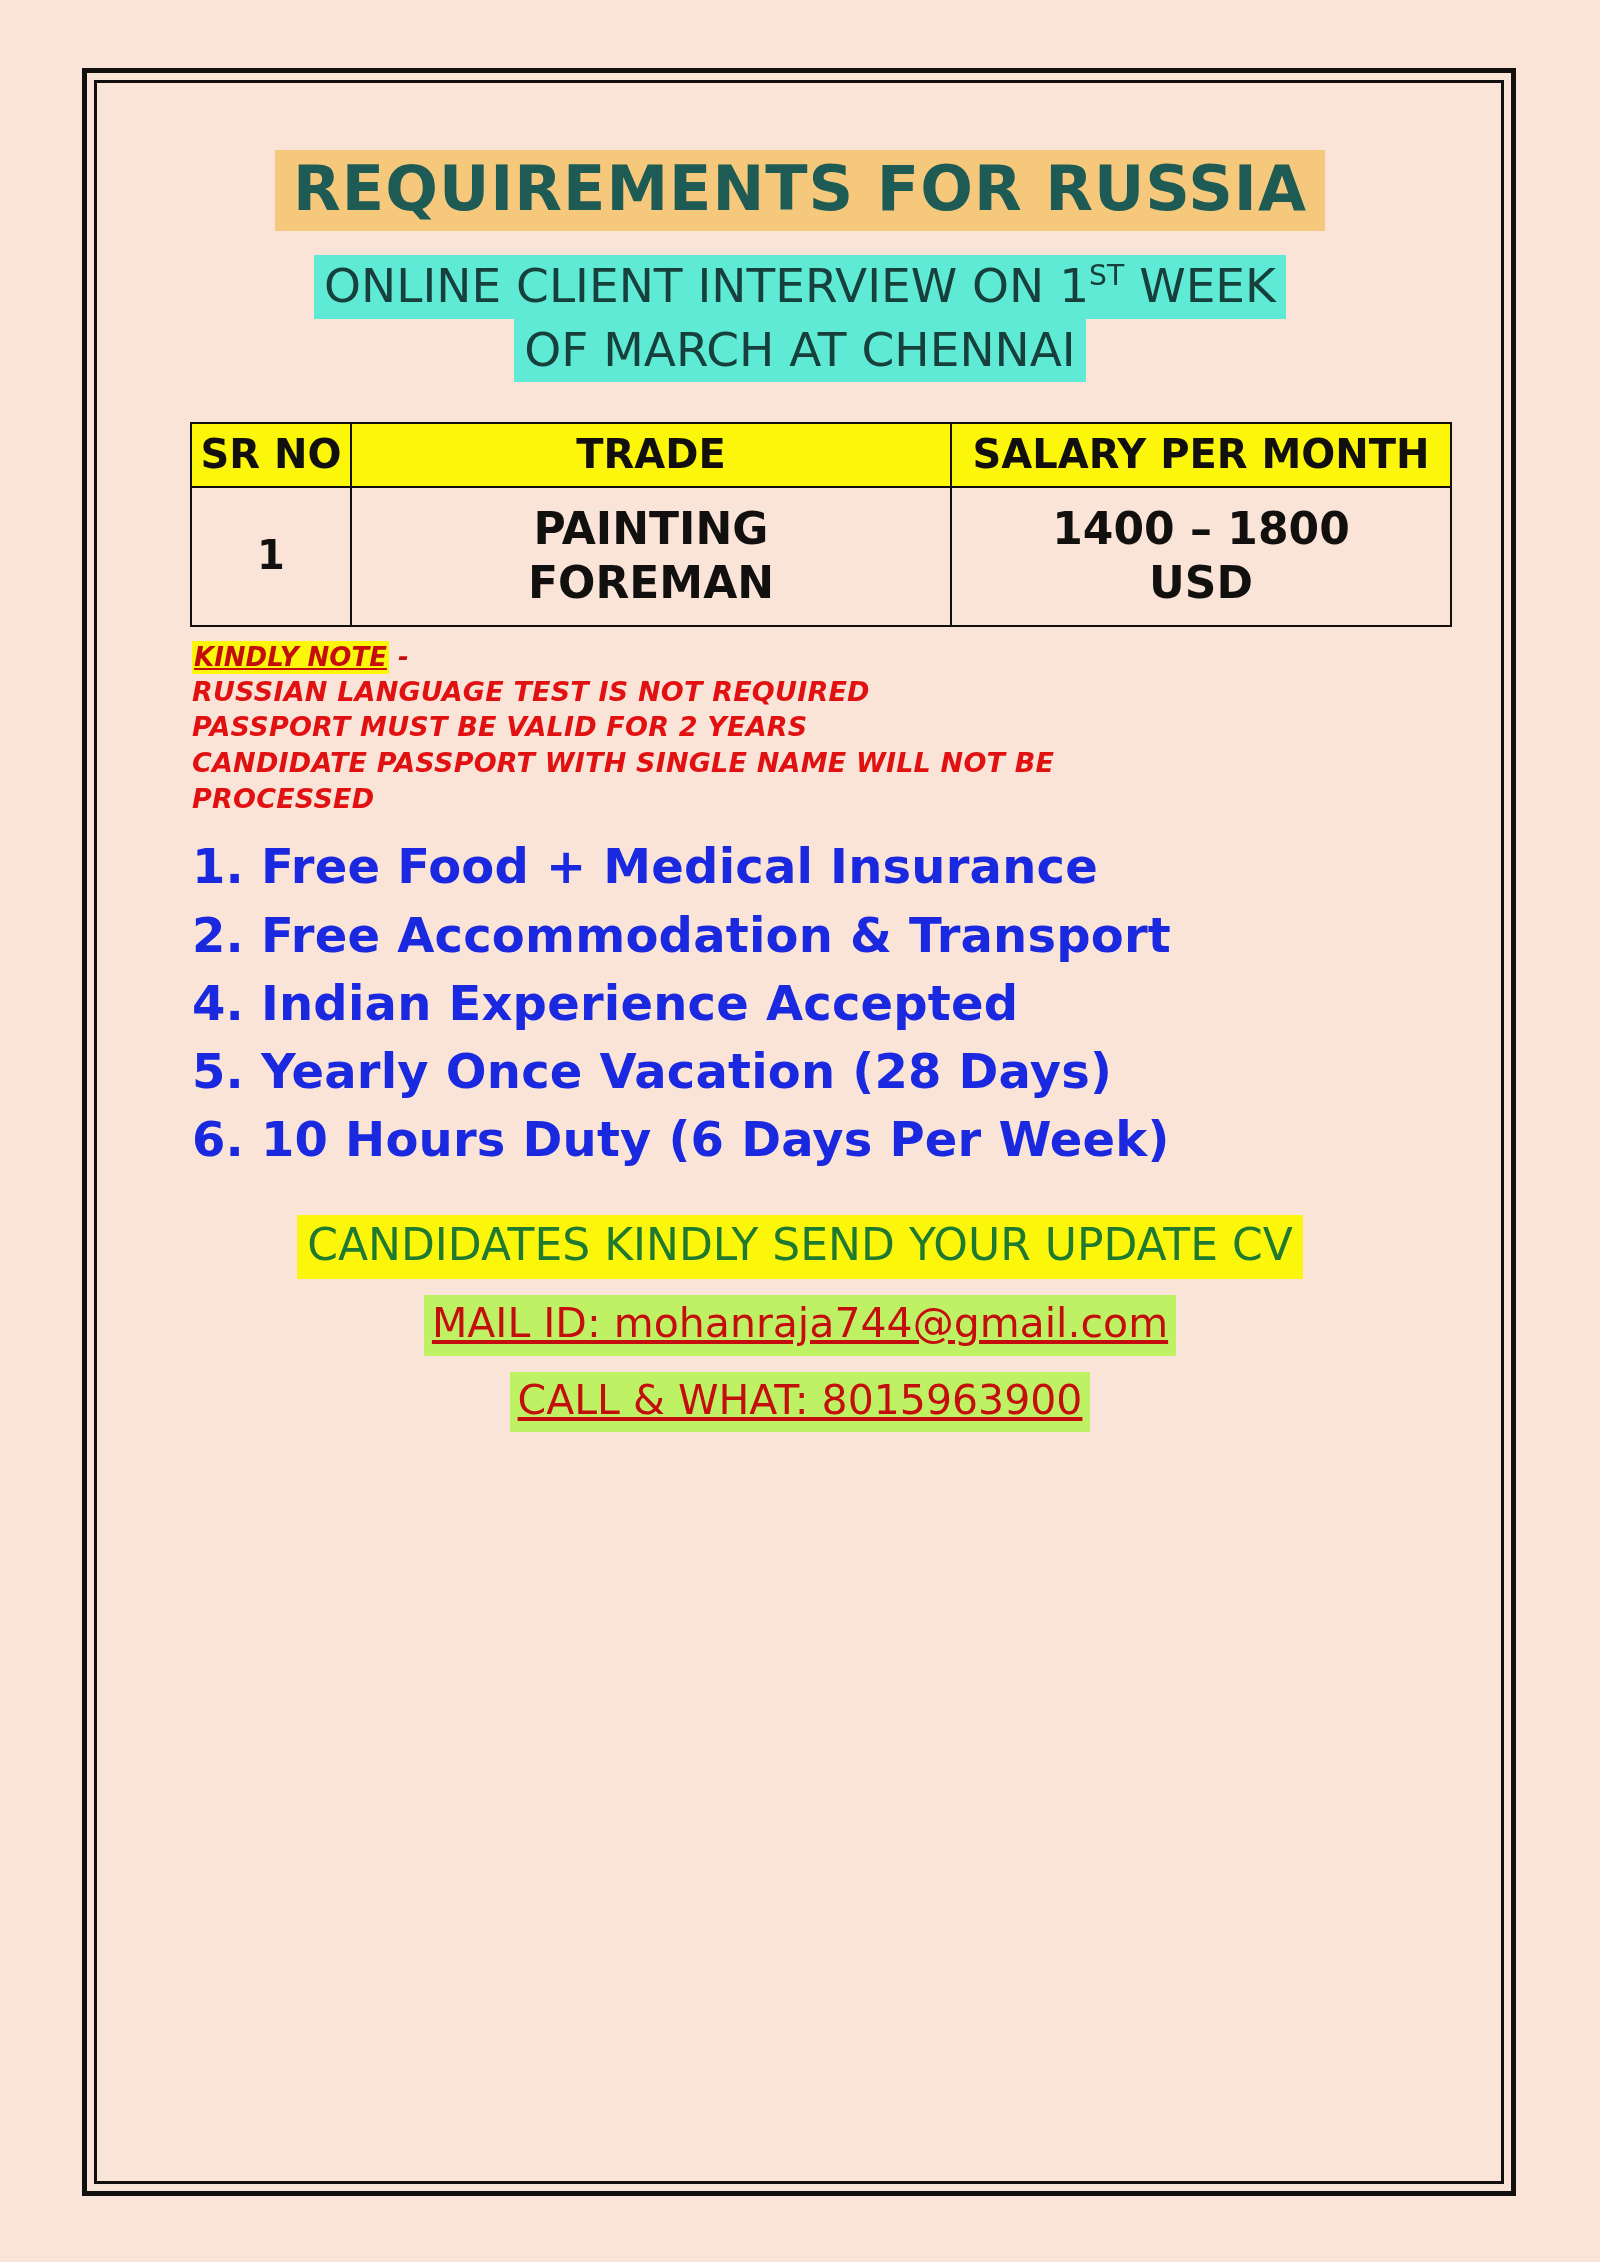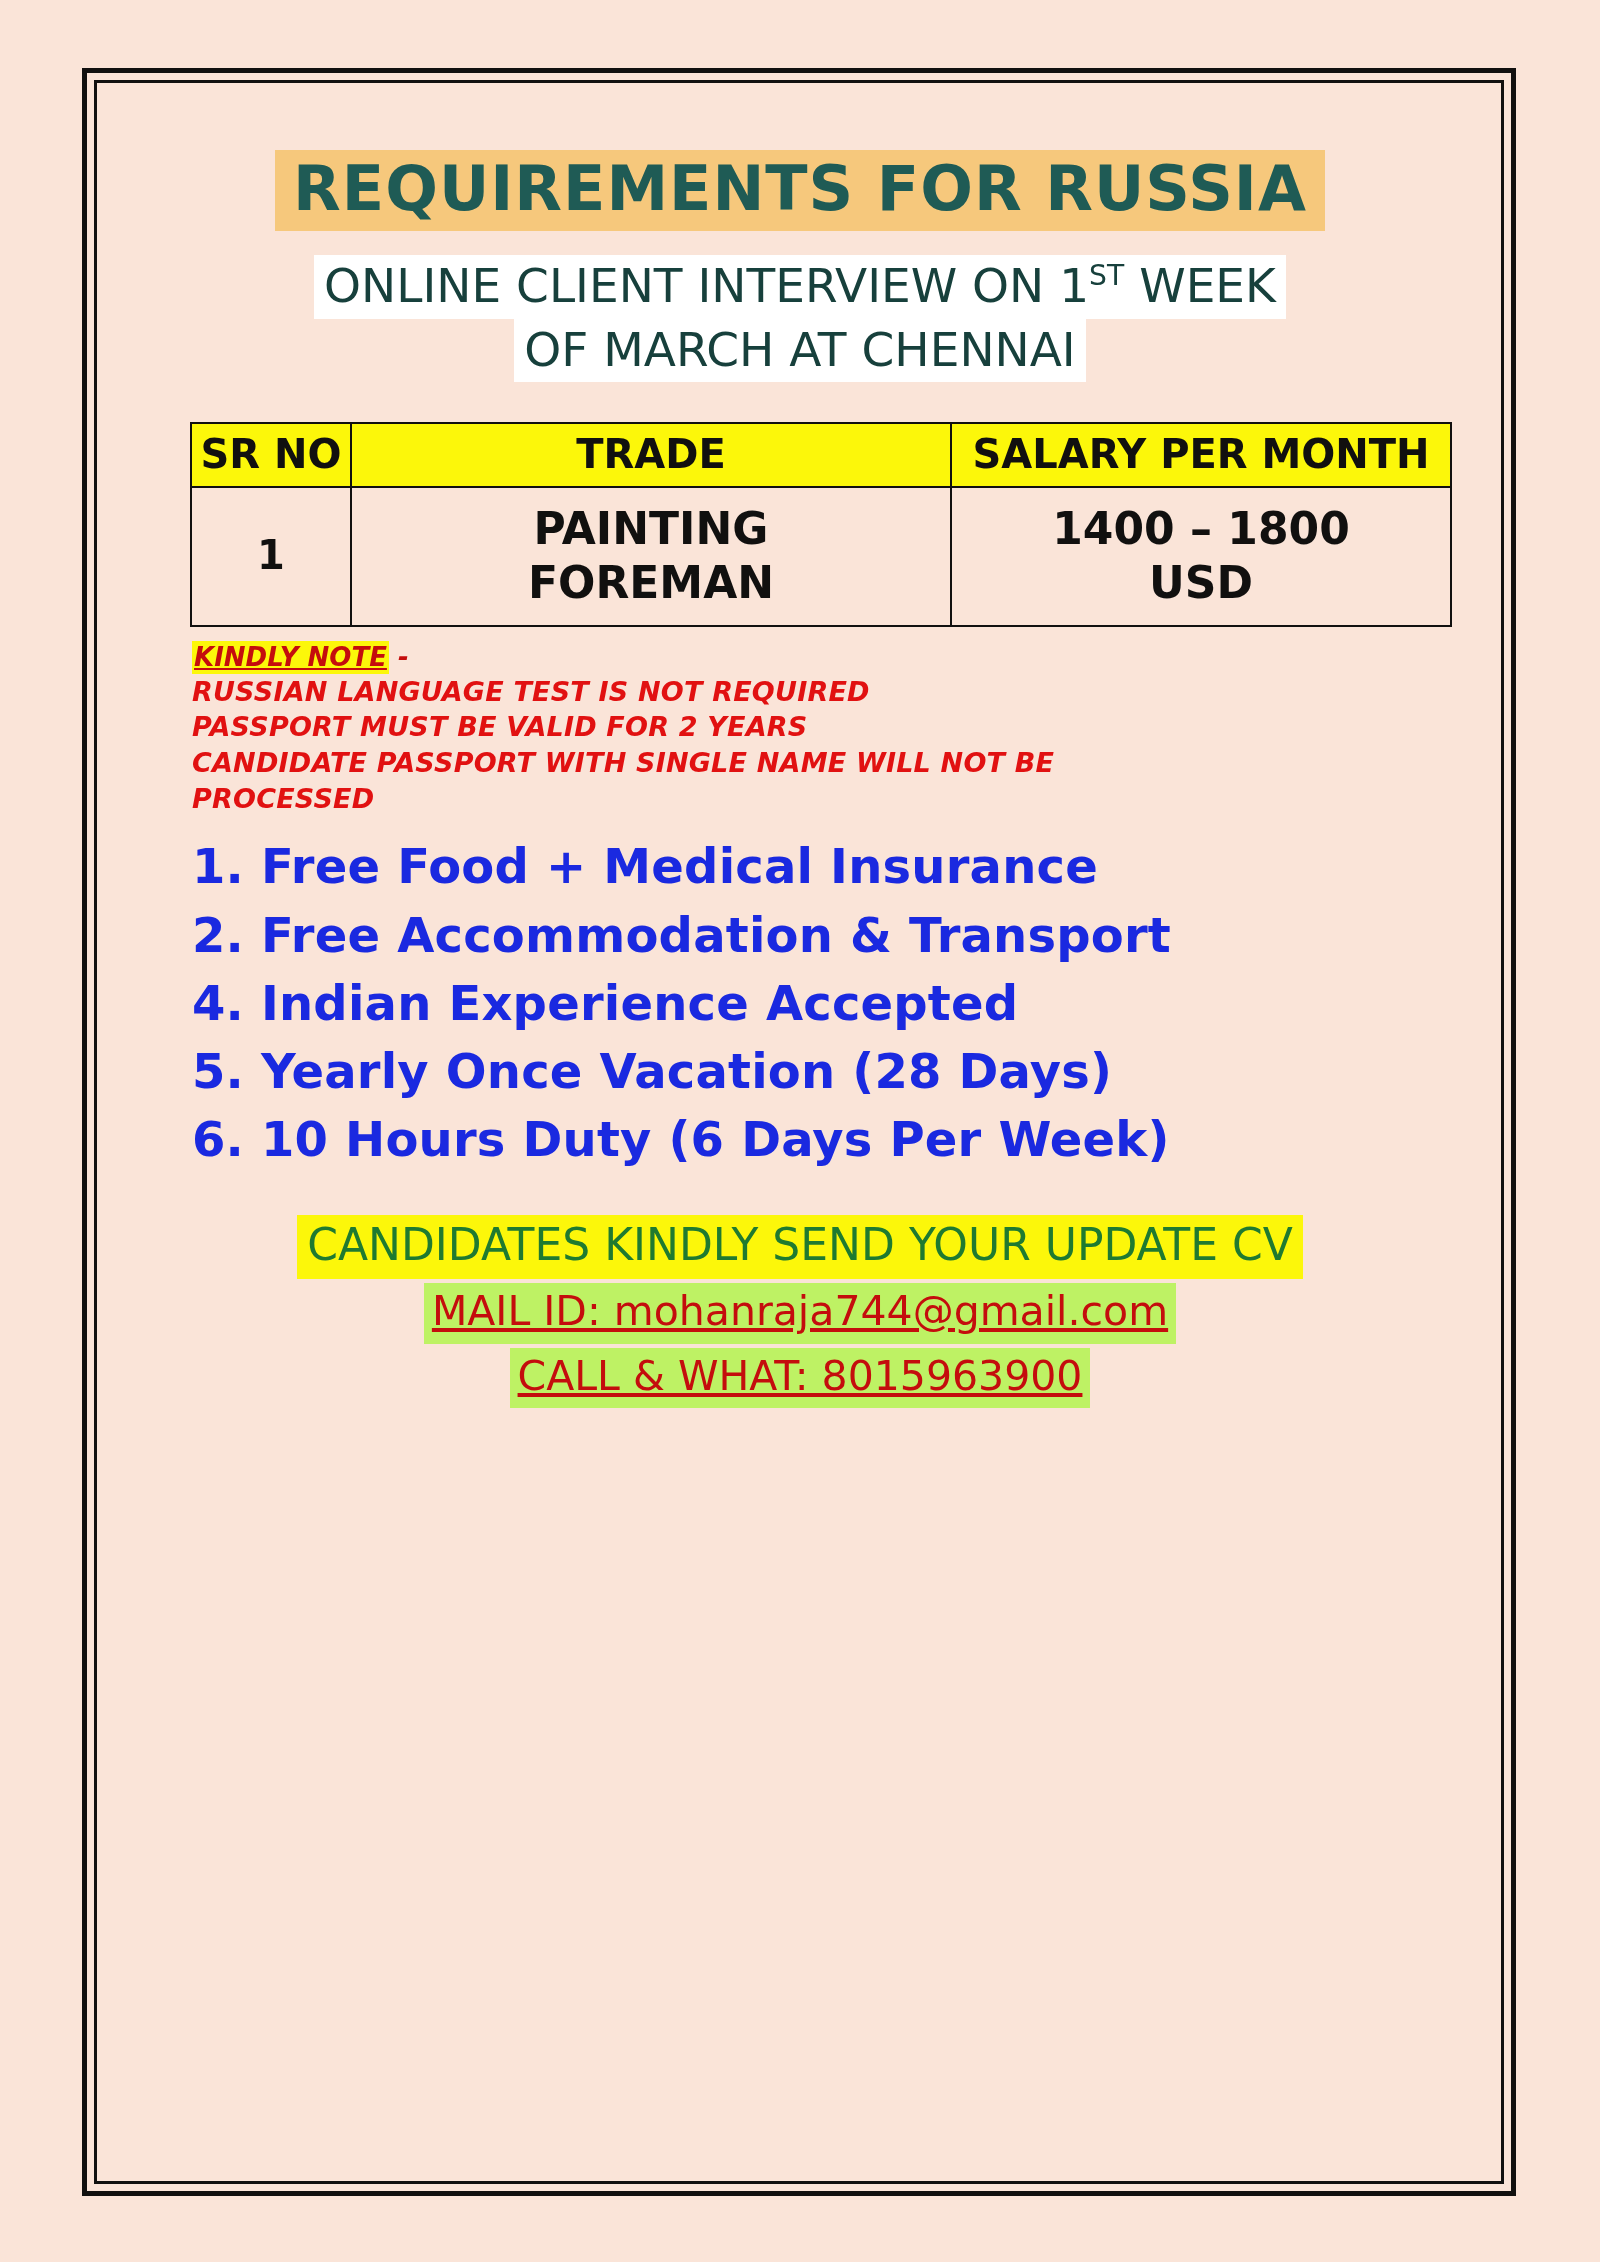"ONLINE CLIENT INTERVIEW ON 1ST" .subtitle-line { background: #ffffff -> #5eead4 }
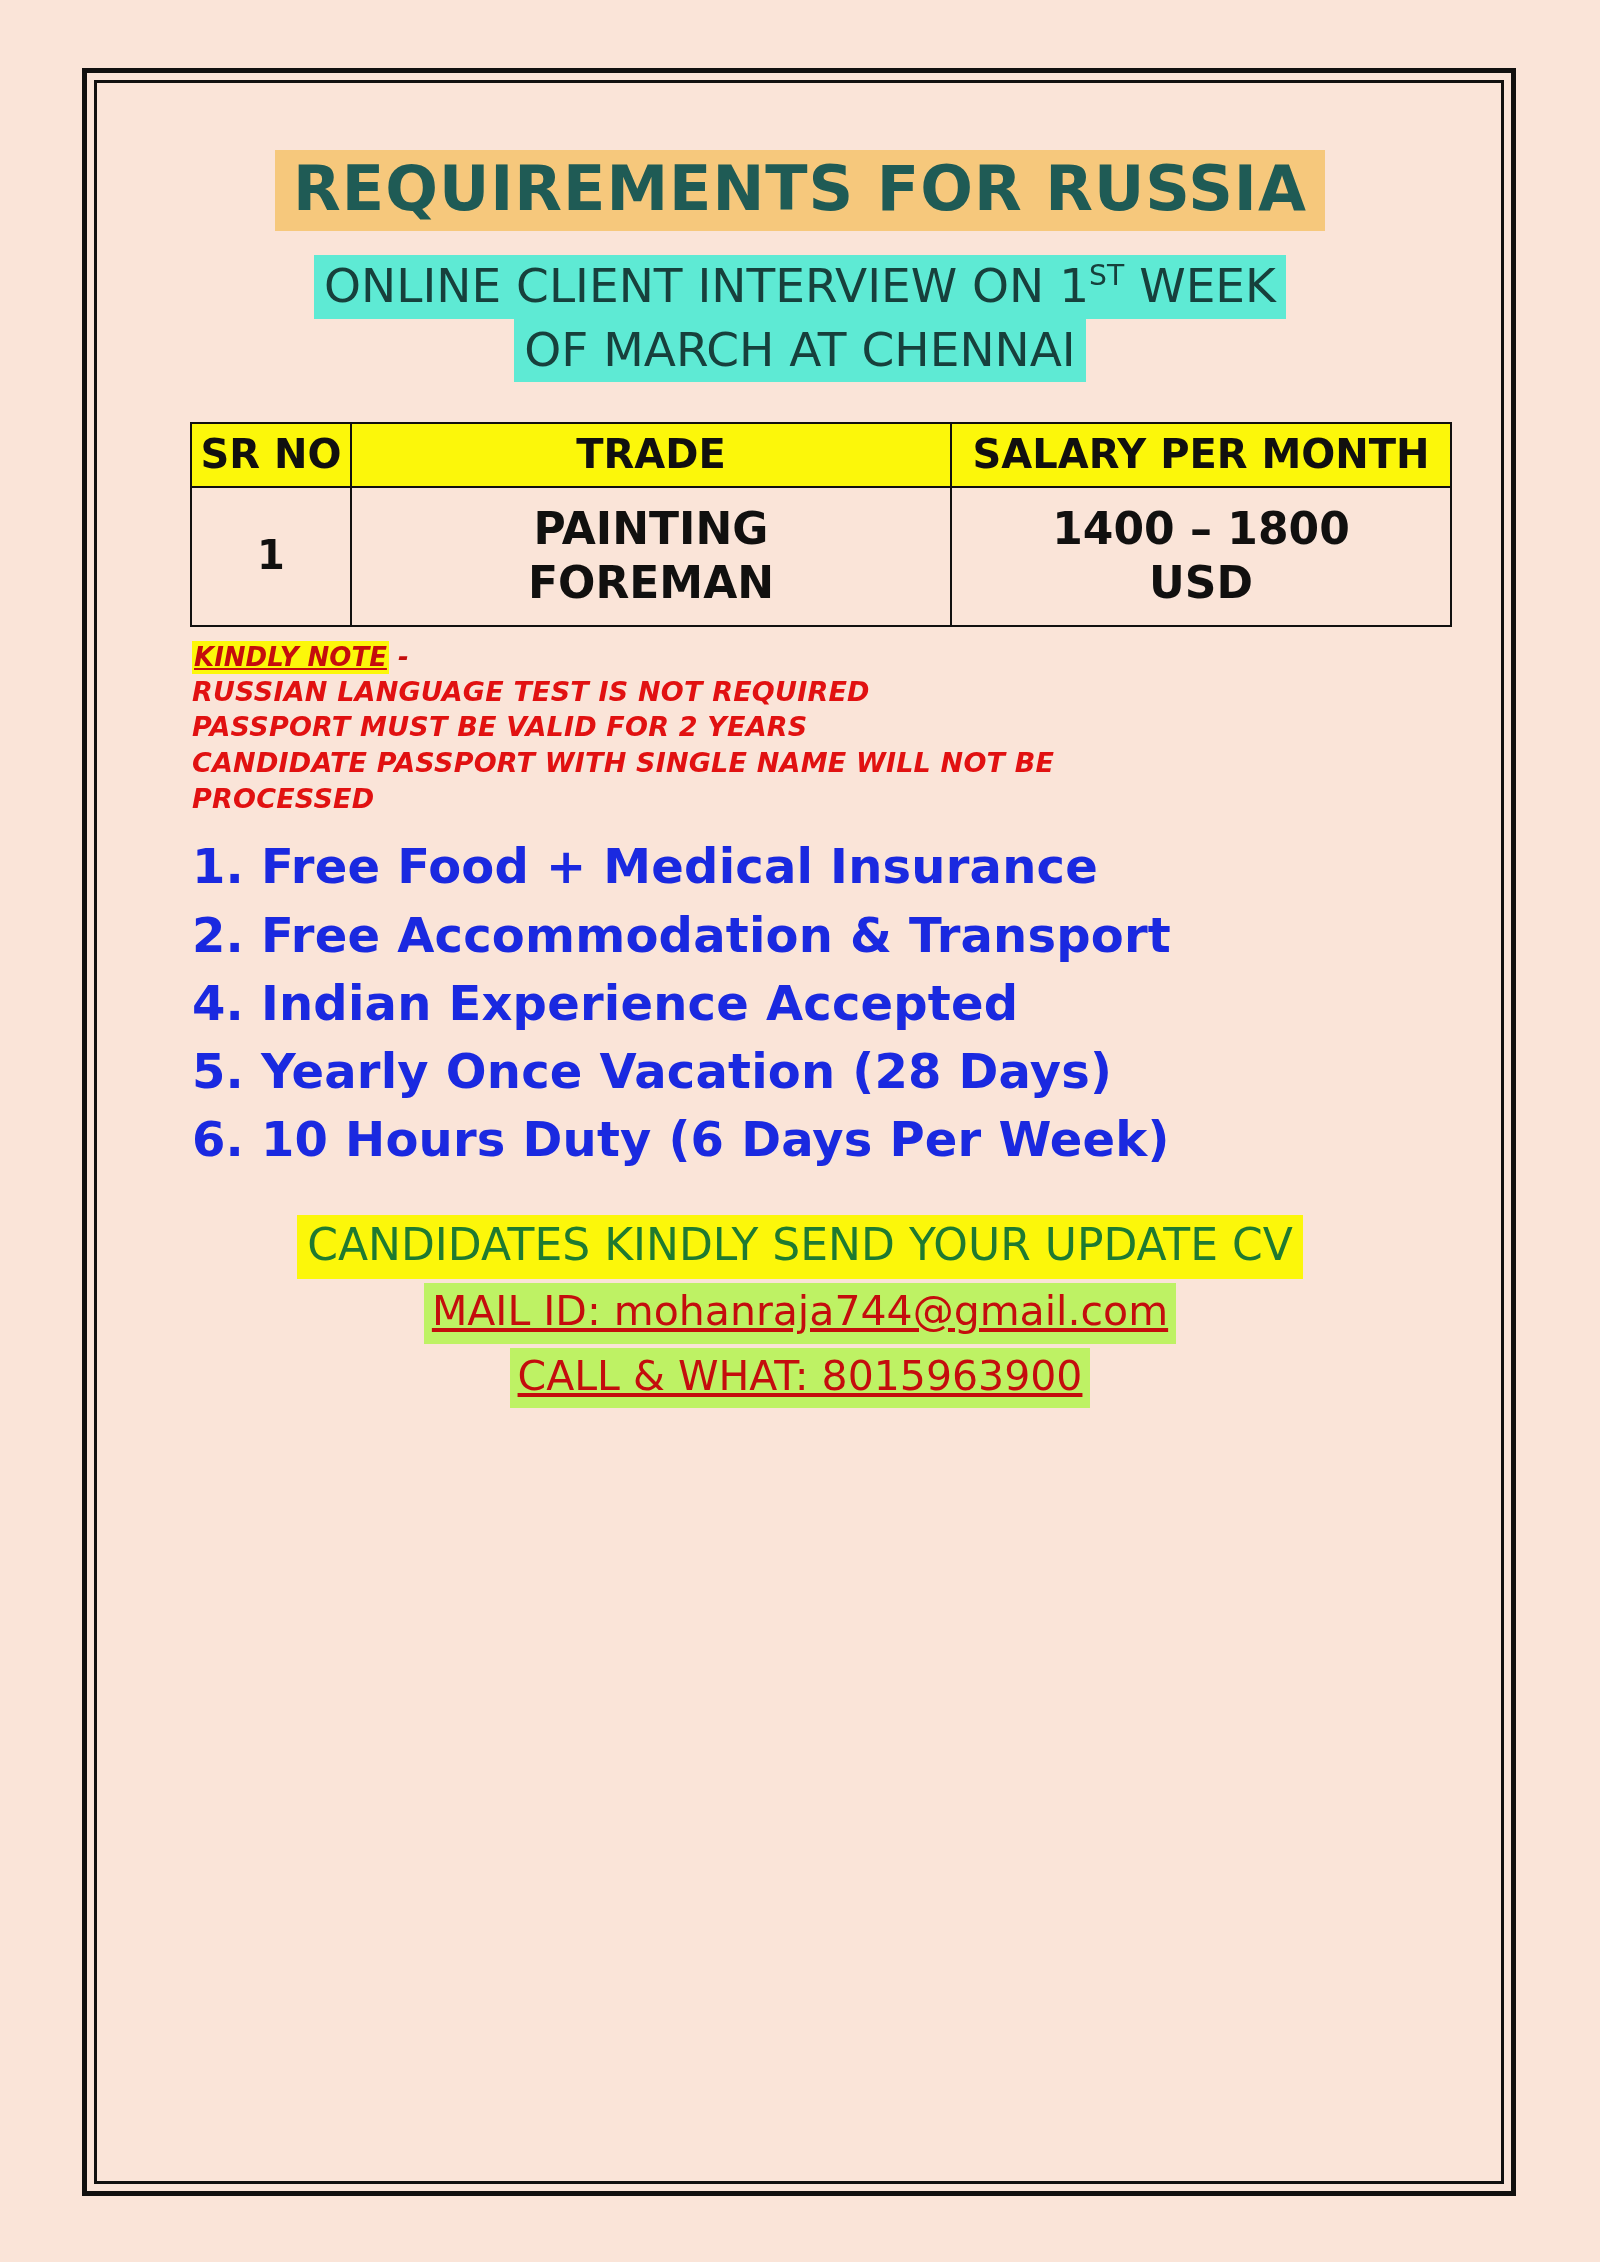"CANDIDATES KINDLY SEND YOUR UPDATE" .foot-row { margin-top: 4px -> 16px }
